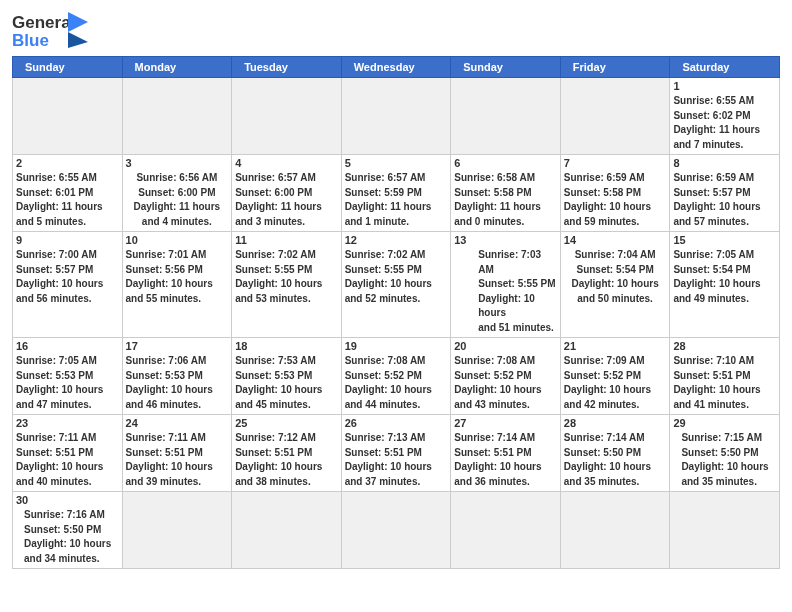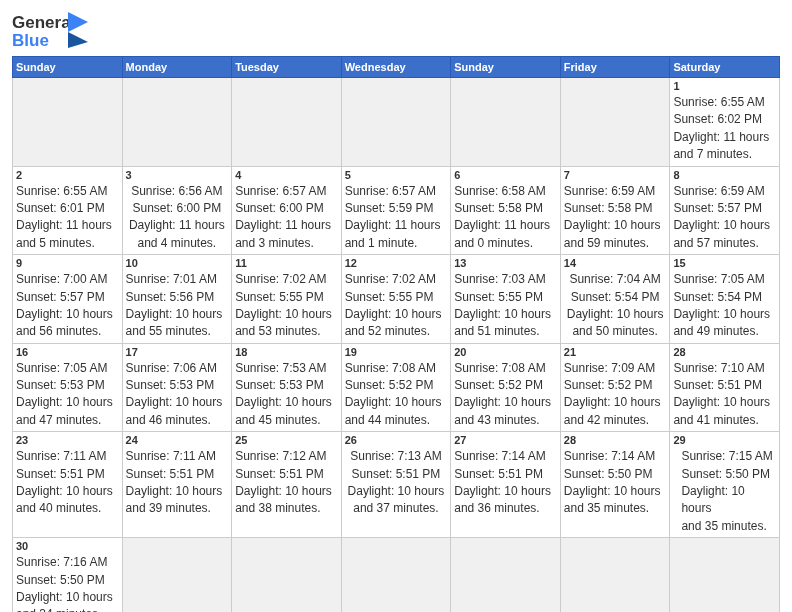"Sunday" .calendar thead th { padding: 4px 3px -> 4px 12px }
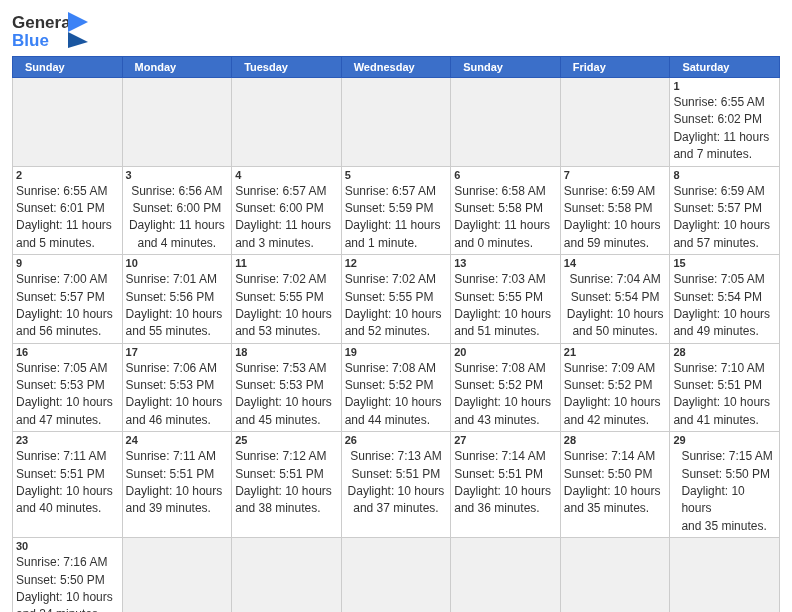"Sunrise: 6:55 AM" .day-info { font-size: 12px -> 10px; font-weight: none -> bold }
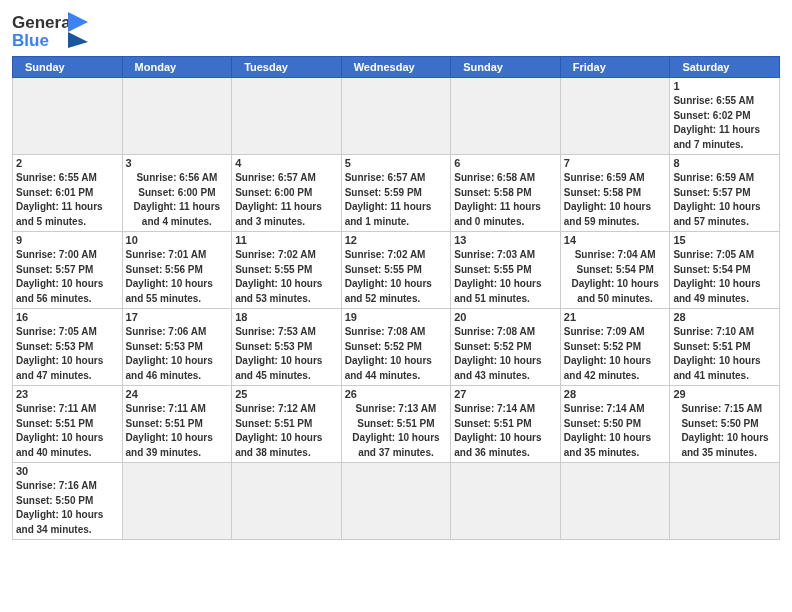"Sunrise: 7:03 AM" div.day-info { margin-left: none -> 24px }
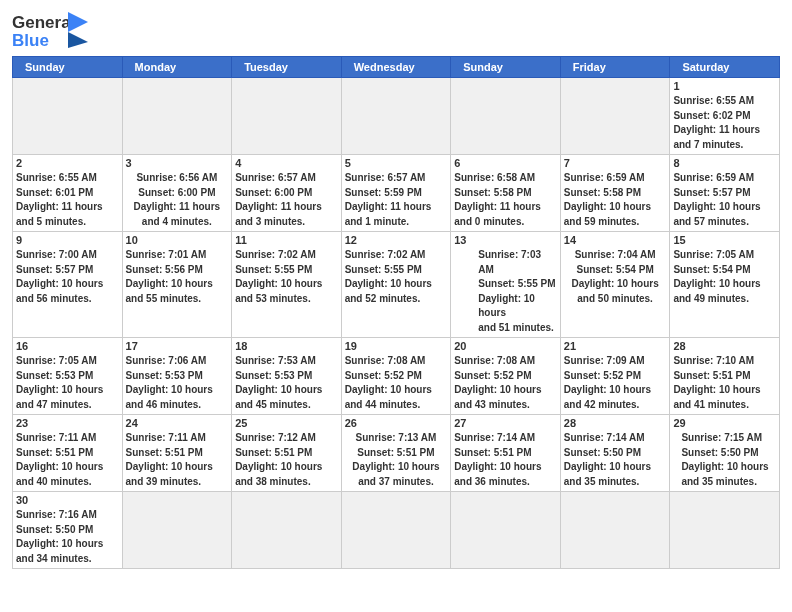"Sunrise: 7:13 AM" div.day-info { text-align: center -> none }
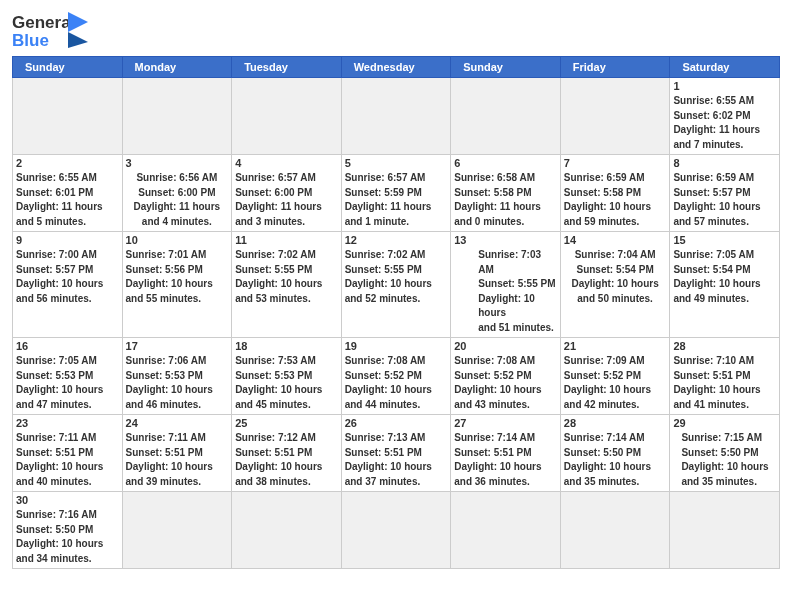"Sunrise: 7:16 AM" div.day-info { margin-left: none -> 8px }
